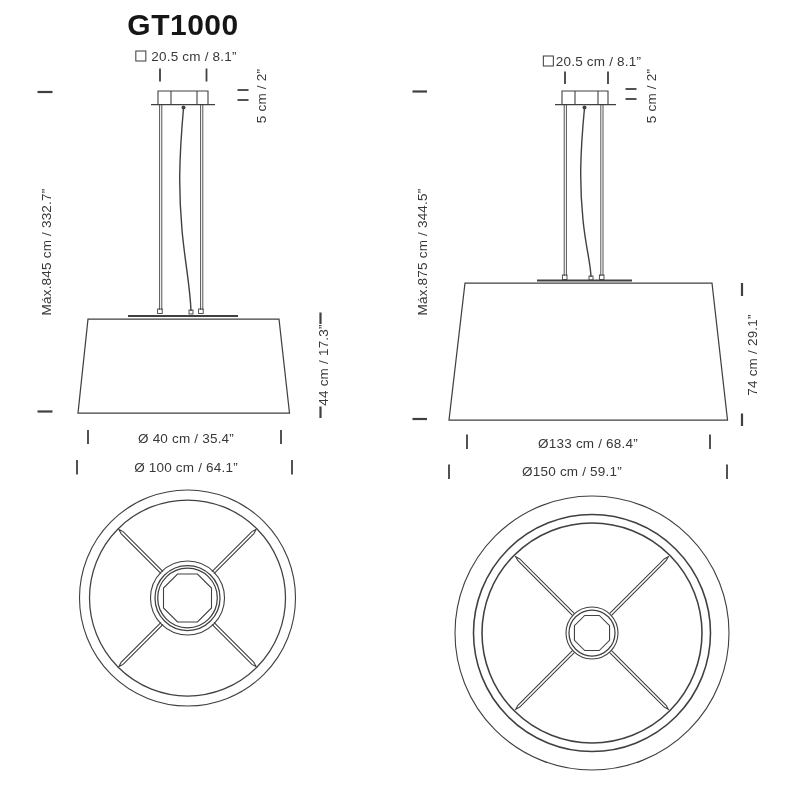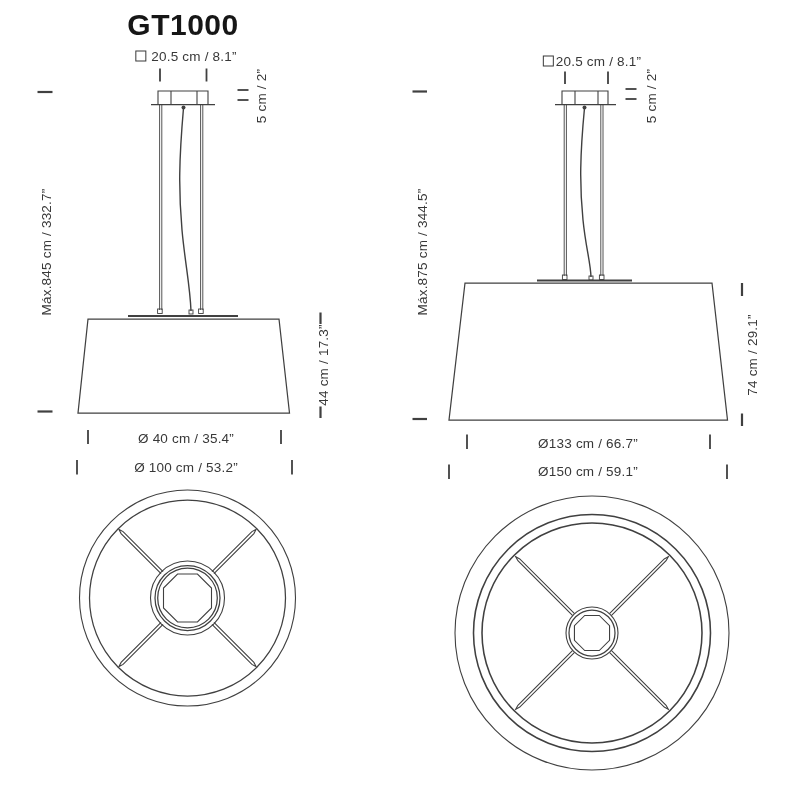"Ø133 cm / 66.7”" div.lbl { text: 66.7 -> 68.4 }
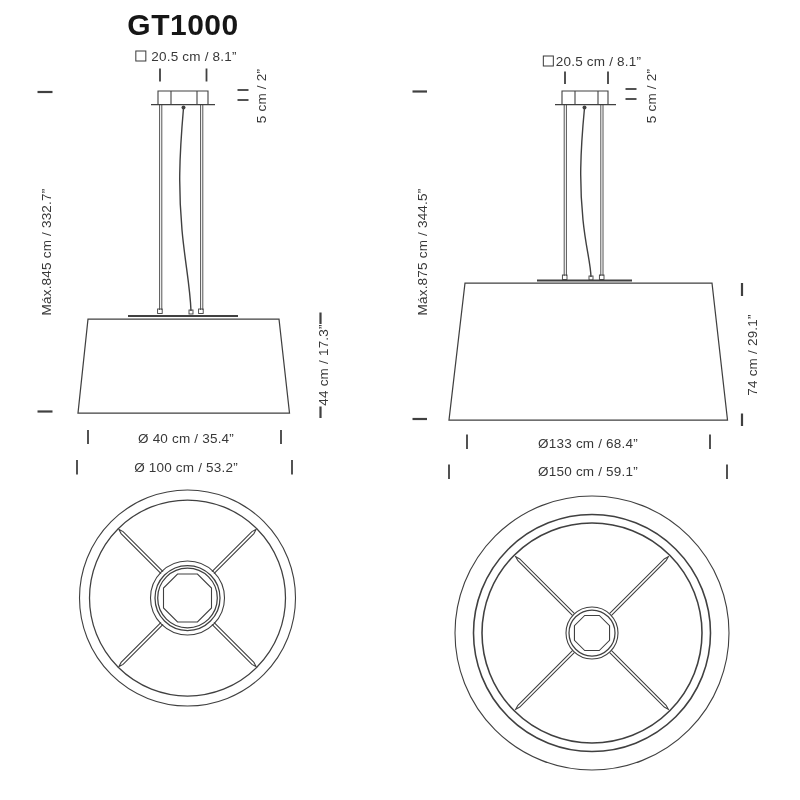"Ø 100 cm / 53.2”" div.lbl { text: 53.2 -> 64.1 }
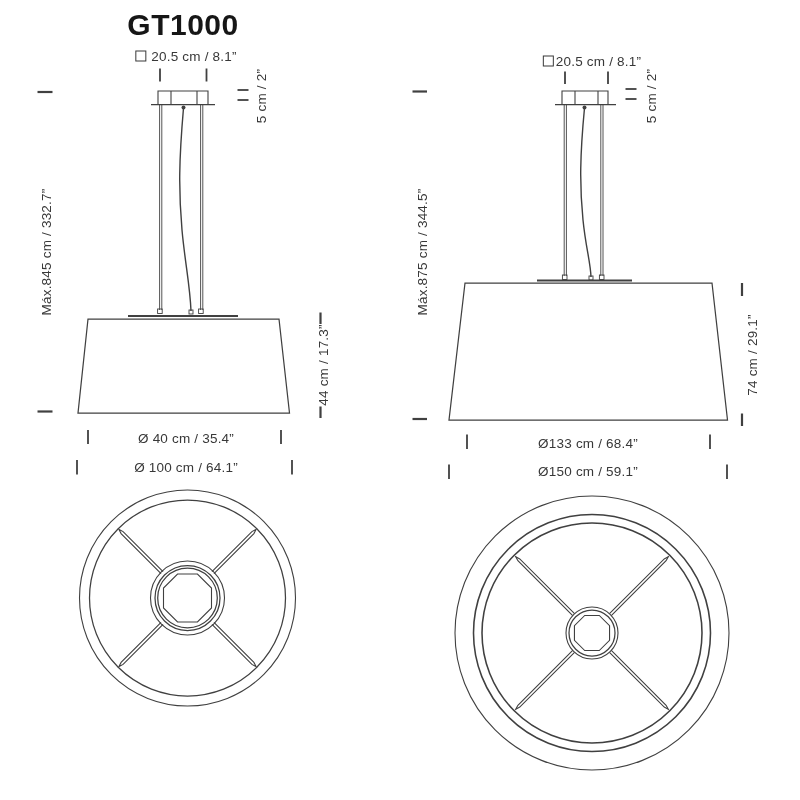"Ø150 cm / 59.1”" div.lbl { left: 588px -> 572px }
